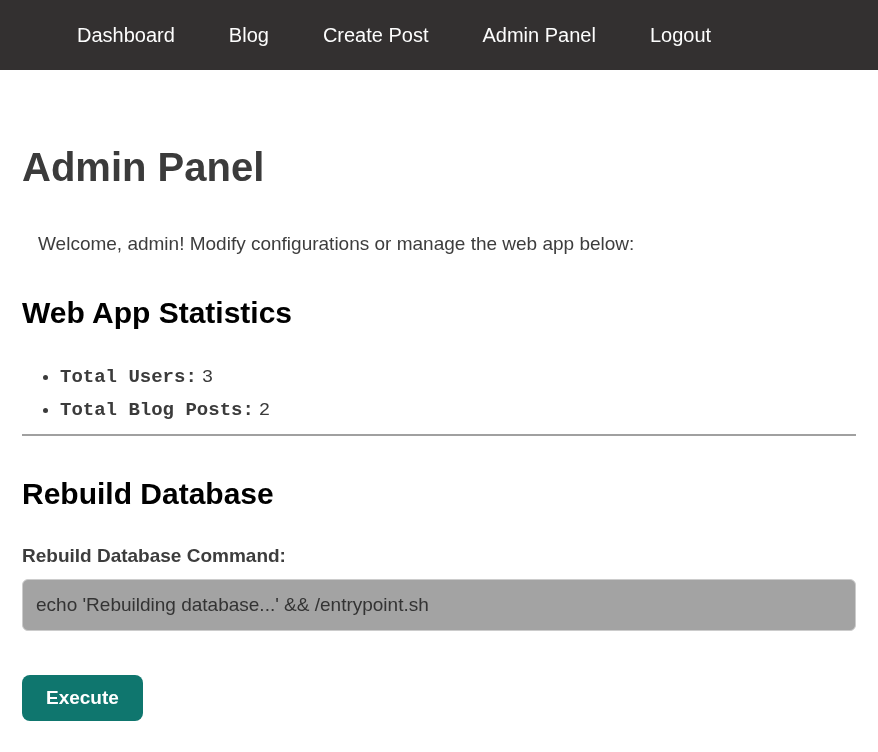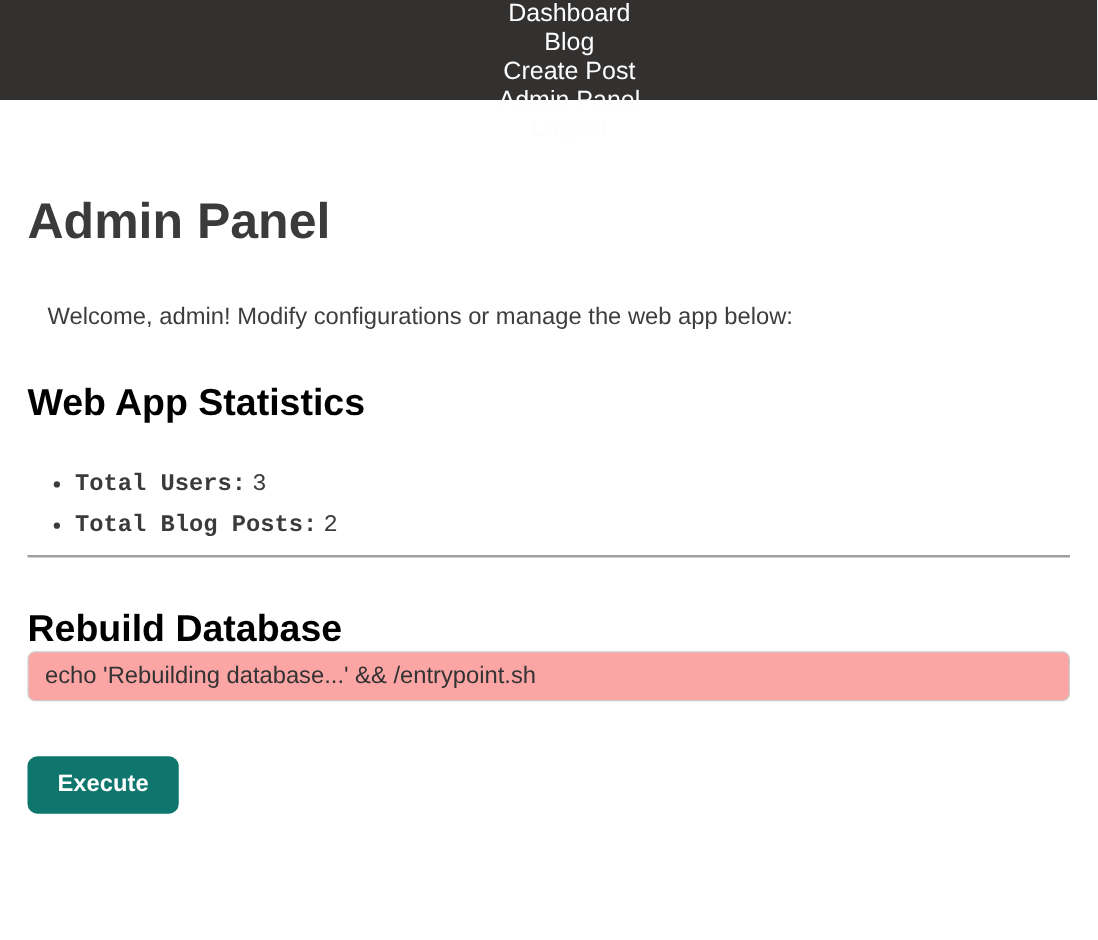"Dashboard" nav.topnav { flex-direction: column -> none; height: 80px -> 70px; padding-left: 33px -> 50px }
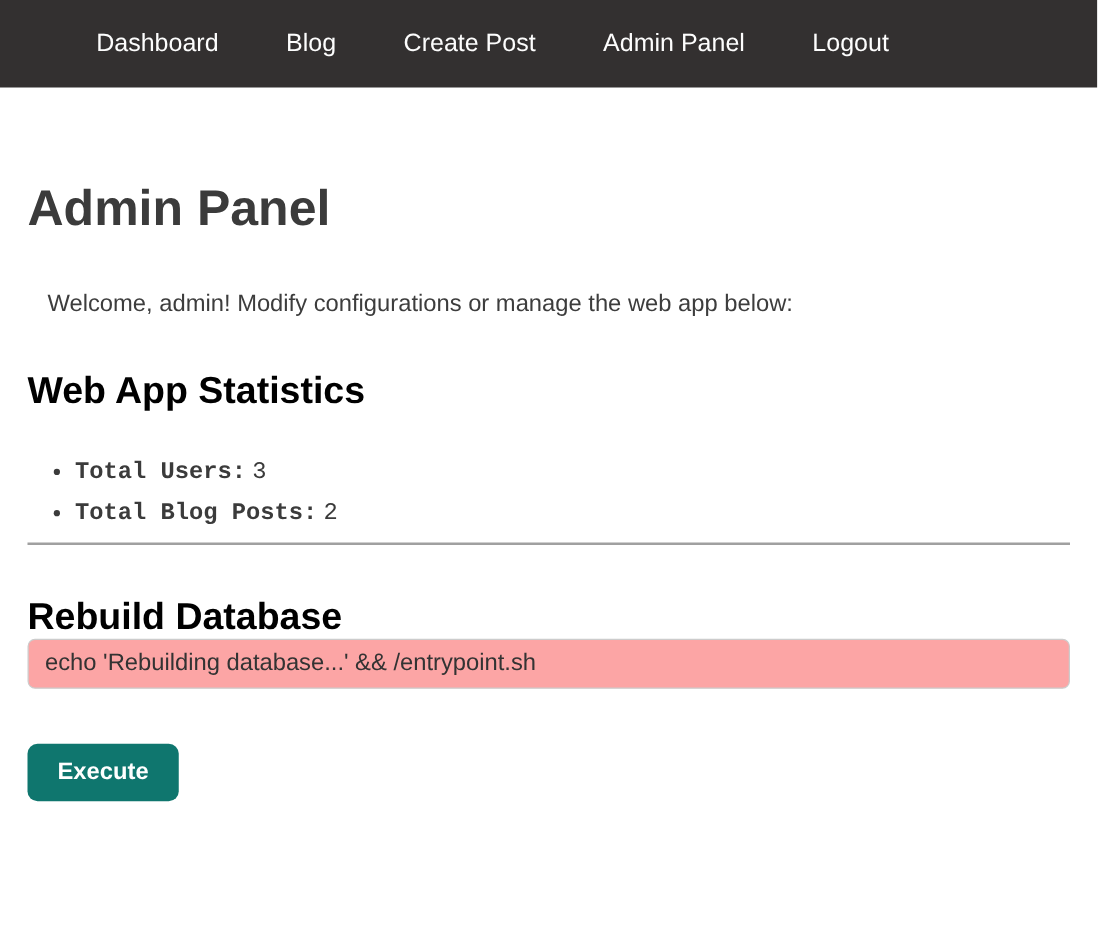"Rebuild Database Command:" label.field-label { html: none -> <label>Rebuild Database Command:</label> }
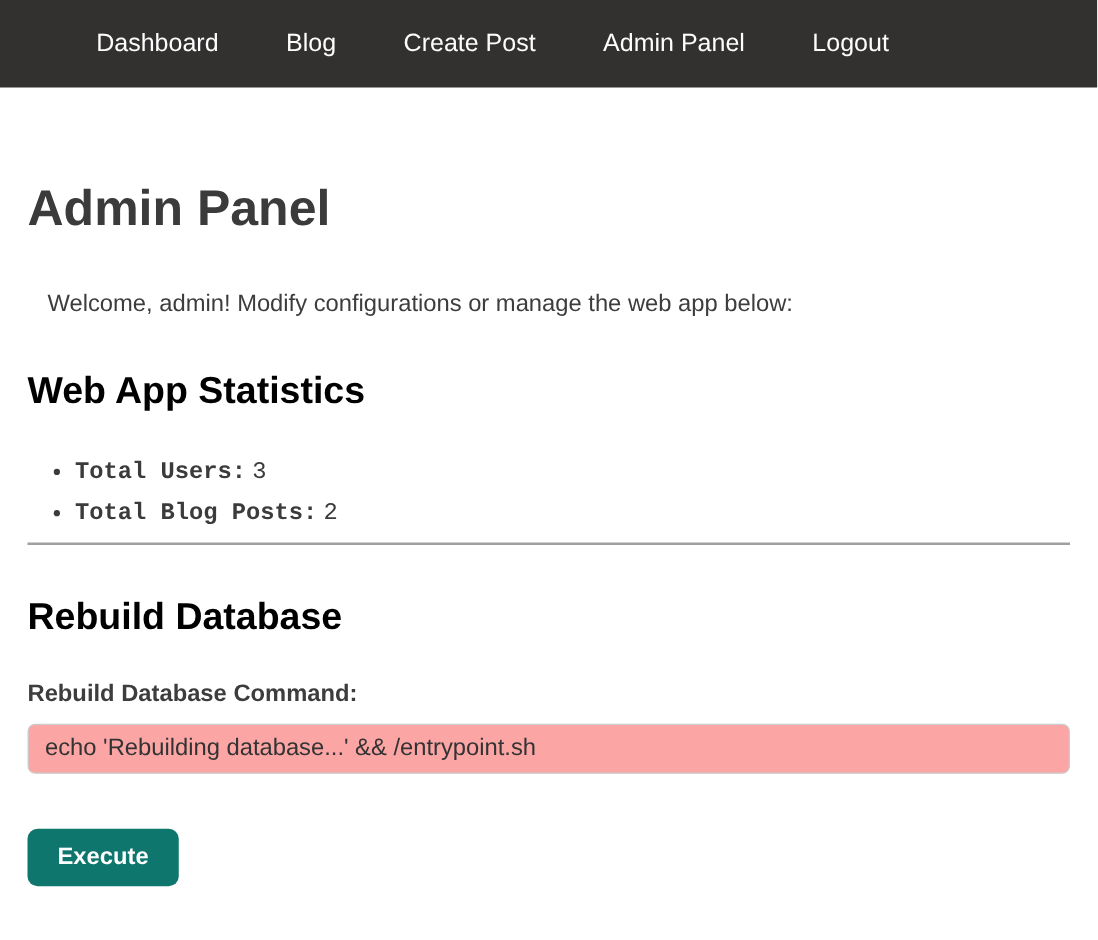"echo 'Rebuilding database...' &&" input.command-input { background: #fca5a5 -> #a3a3a3; height: 40px -> 52px }
